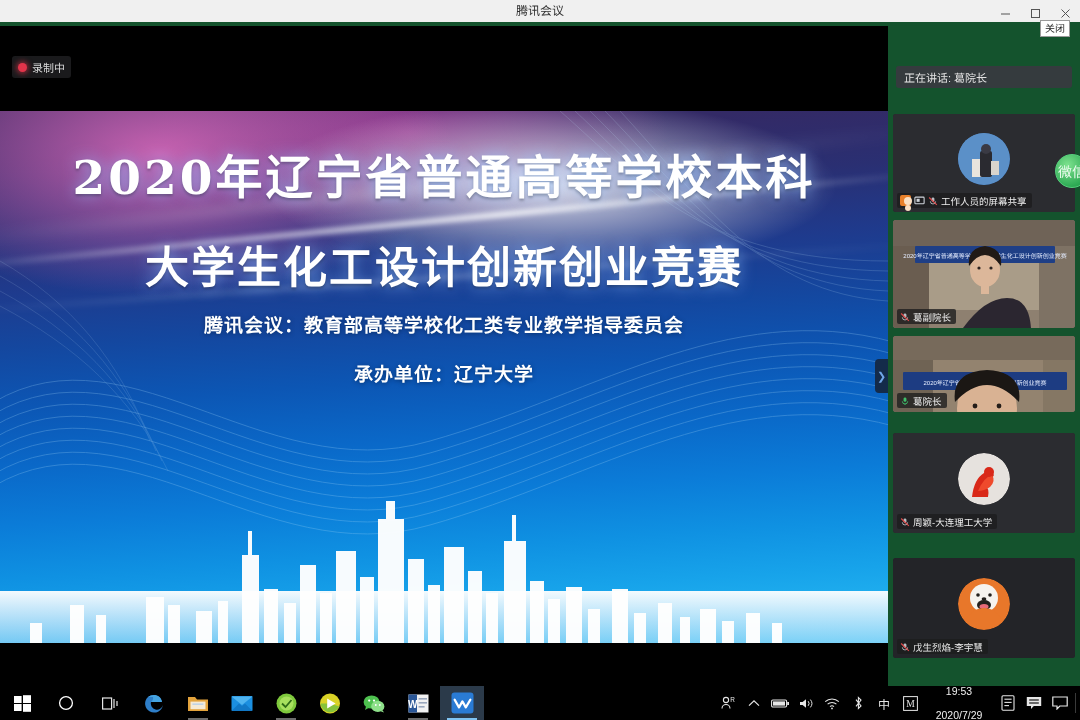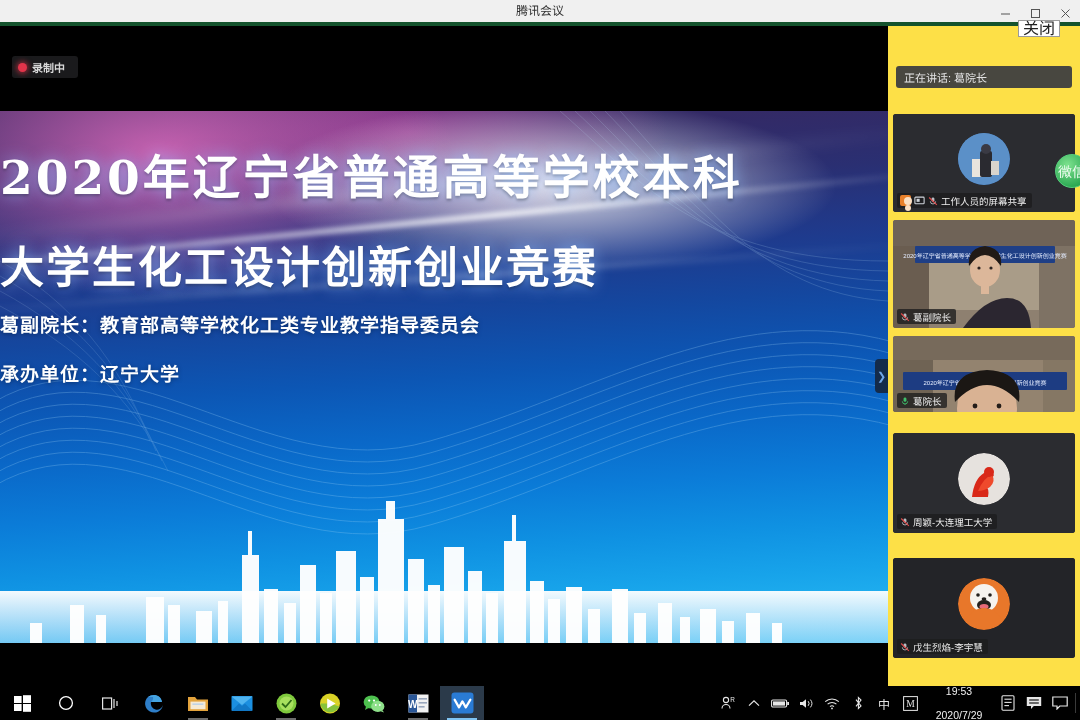"关闭" .tooltip { font-size: 16px -> 10px; right: 20px -> 10px }
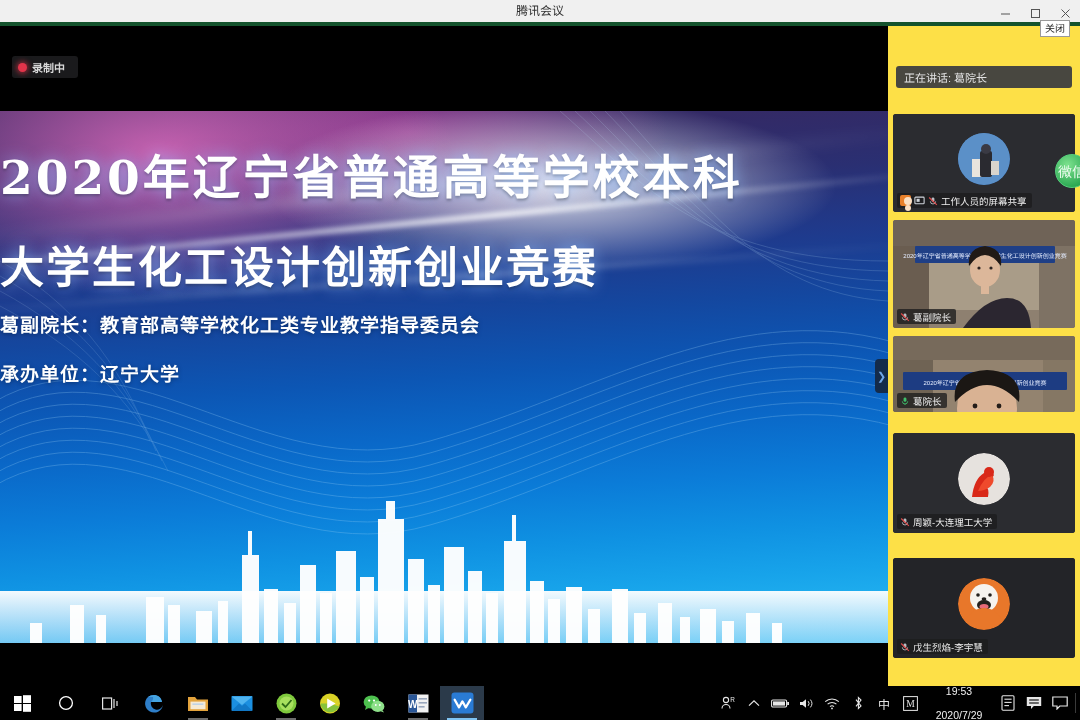"录制中" .rec-badge { font-weight: bold -> none; padding: 0 13px 0 6px -> 0 6px 0 6px }
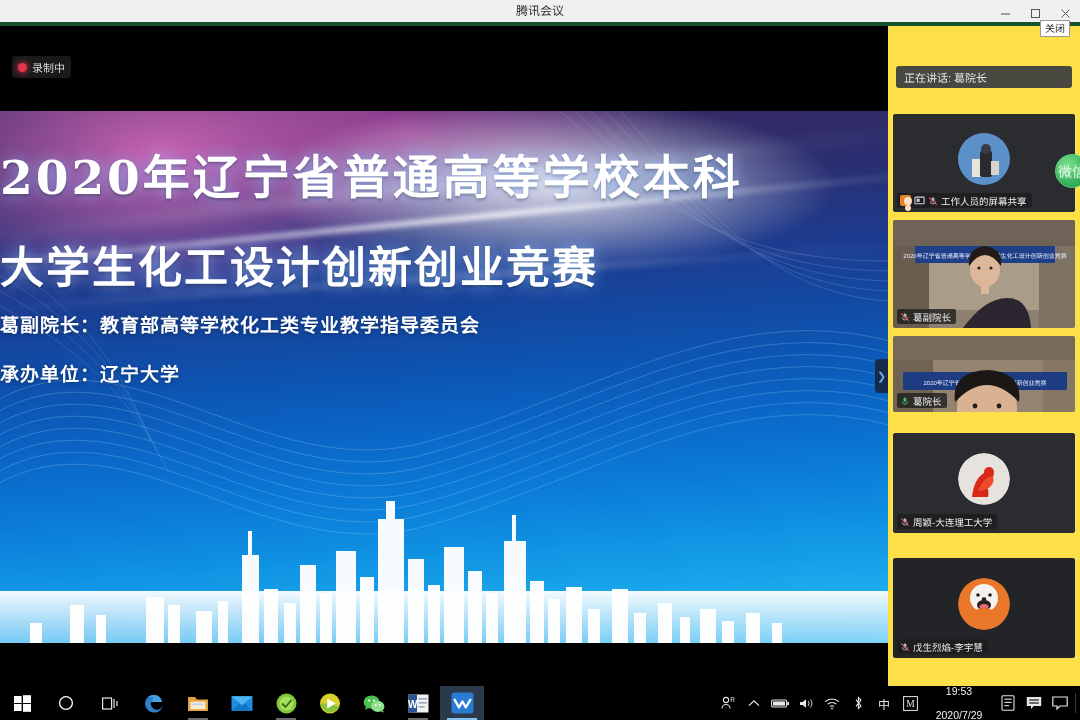"正在讲话: 葛院长" .rail { background: #fde047 -> #14532d }
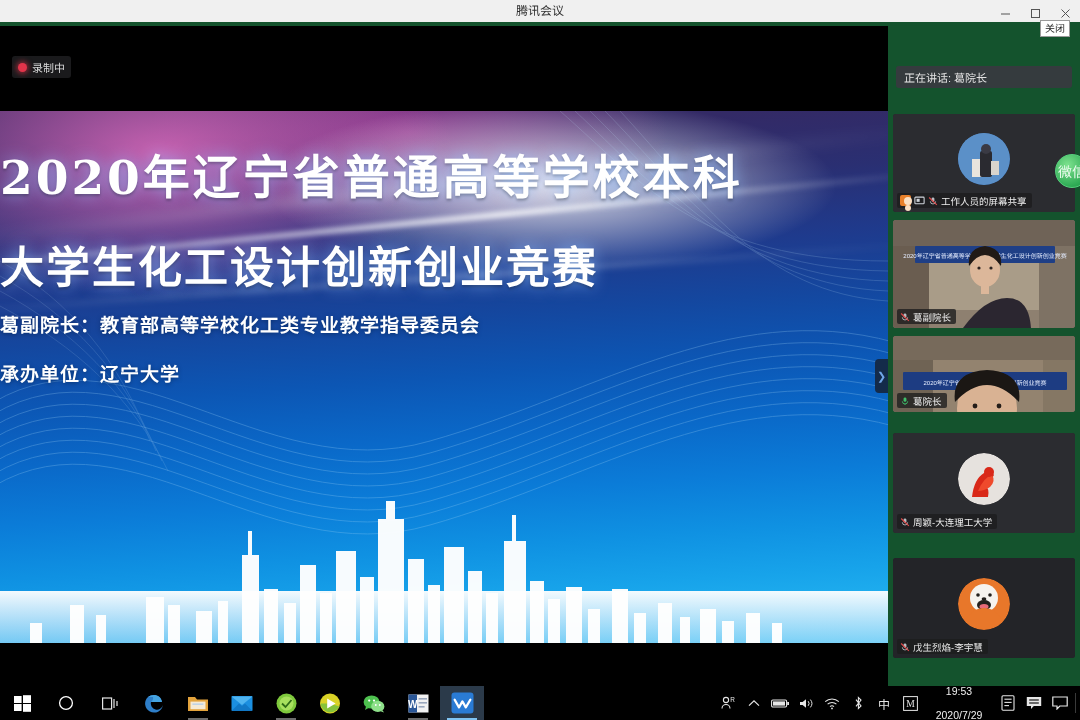"2020年辽宁省普通高等学校本科" .slide-txt { align-items: none -> center }
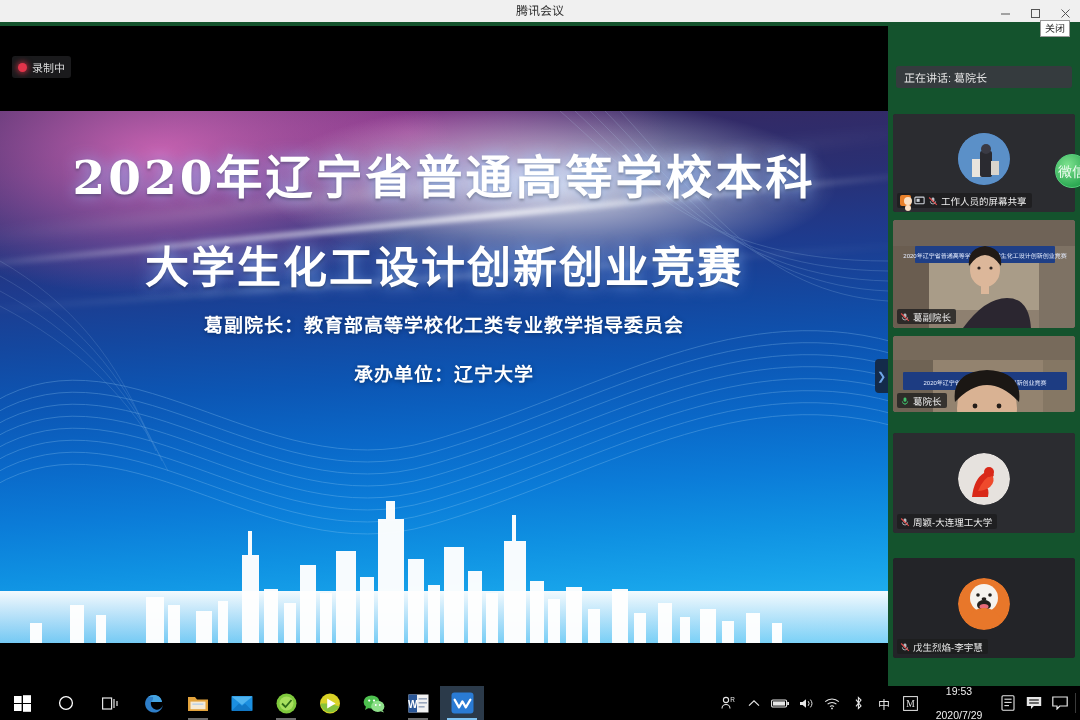"葛副院长：教育部高等学校化工类专业教学指导委员会" div.s-sub { text: 葛副院长 -> 腾讯会议 }
